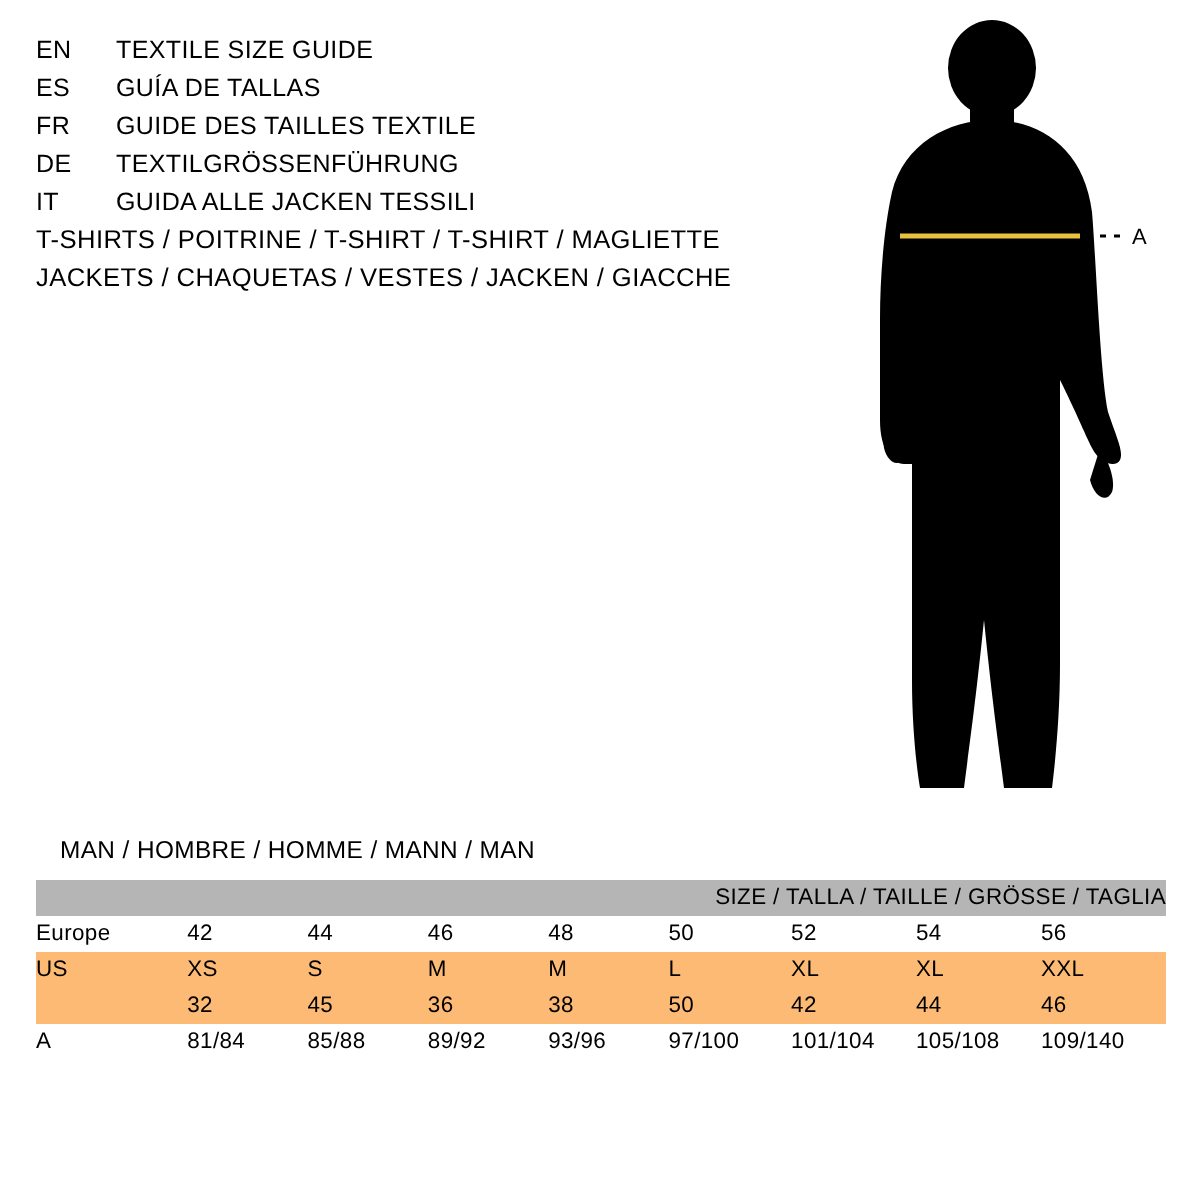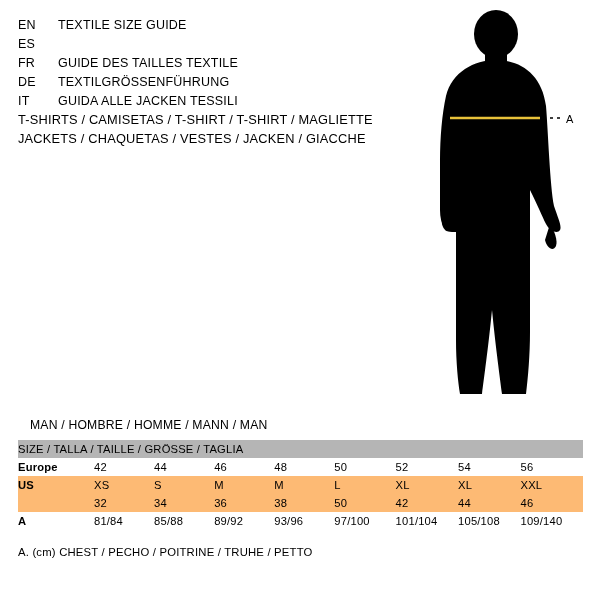"GUÍA DE TALLAS" span.lang-text { html: none -> <span>GUÍA DE TALLAS</span> }
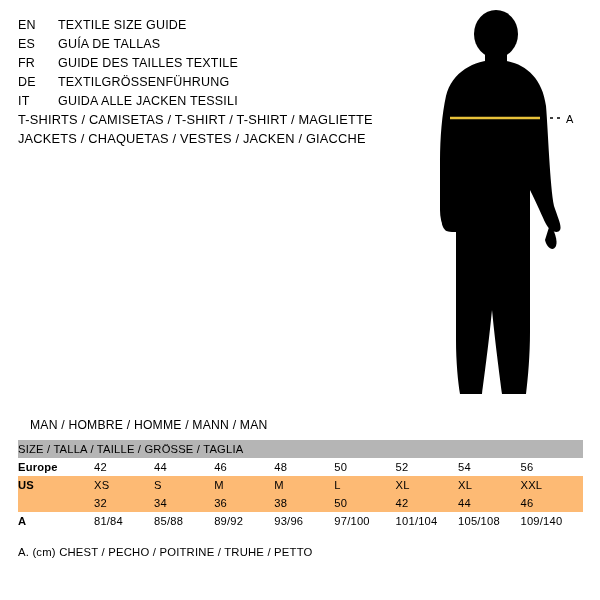"T-SHIRTS / CAMISETAS / T-SHIRT" div.cat-line { text: CAMISETAS -> POITRINE }
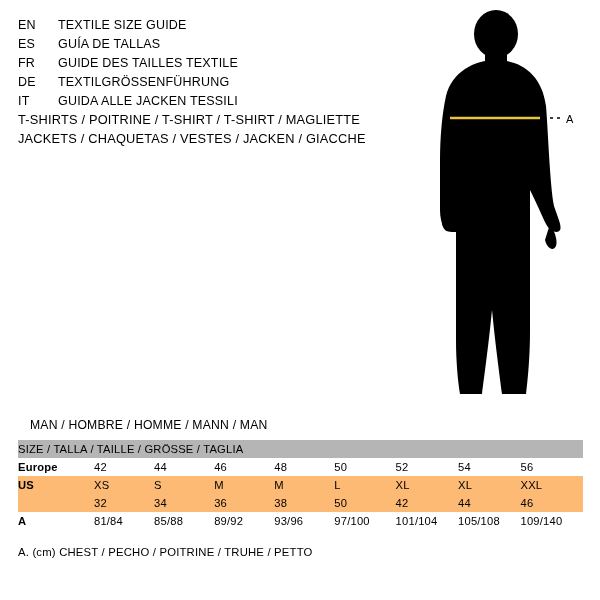"SIZE / TALLA / TAILLE" .row-head td { text-align: none -> right }
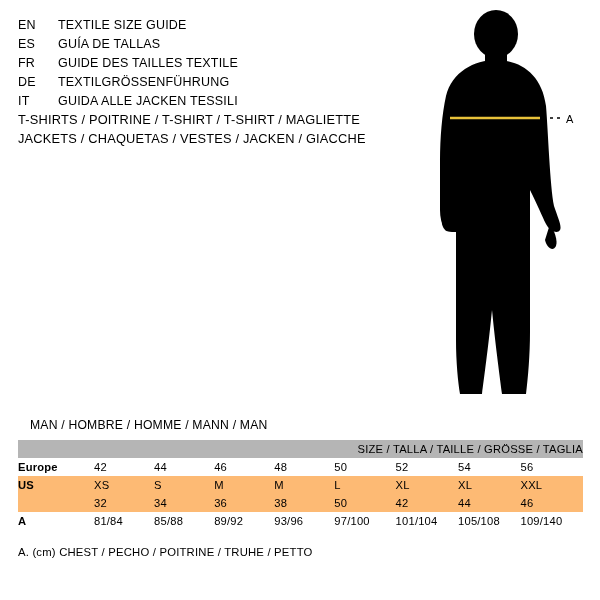"Europe" td.c-label { font-weight: bold -> none }
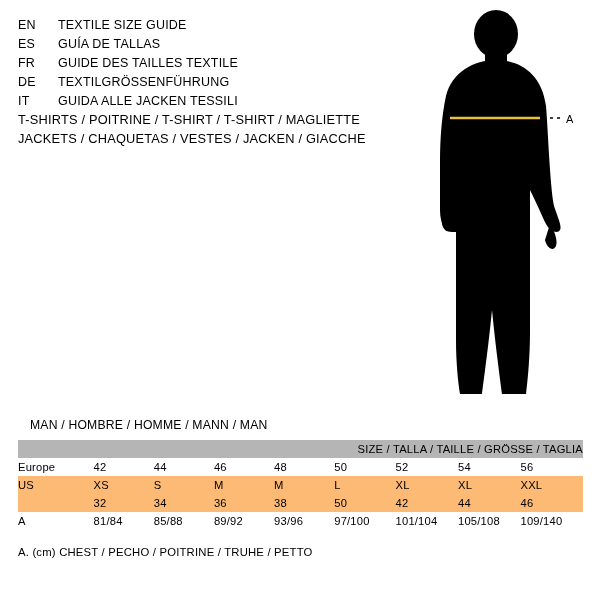"34" td.c-val { text: 34 -> 45 }
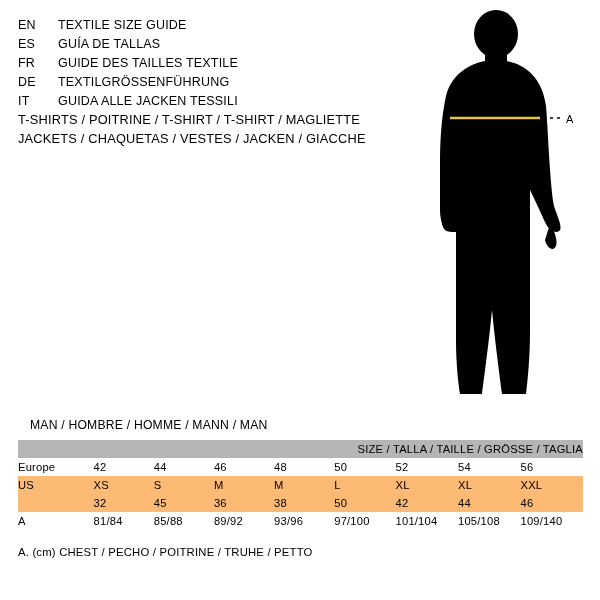"A. (cm) CHEST / PECHO" div.footnote { html: <div>A. (cm) CHEST / PECHO / POITRINE / TRUHE / PETTO</div> -> none }
